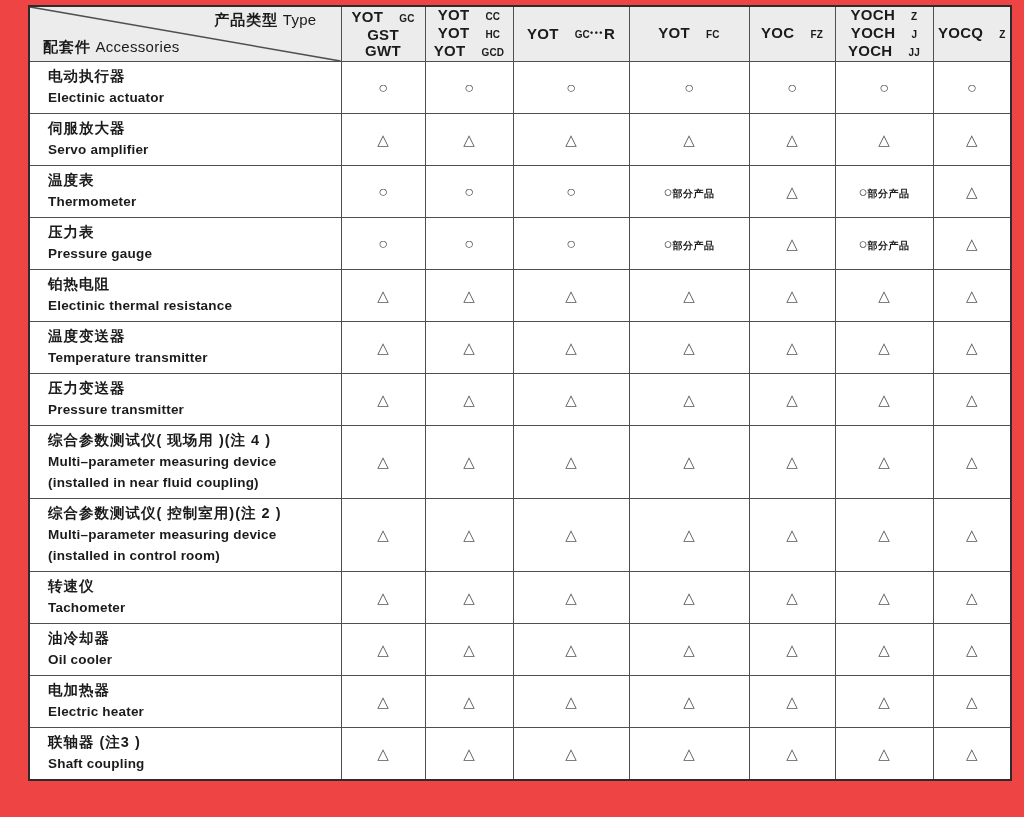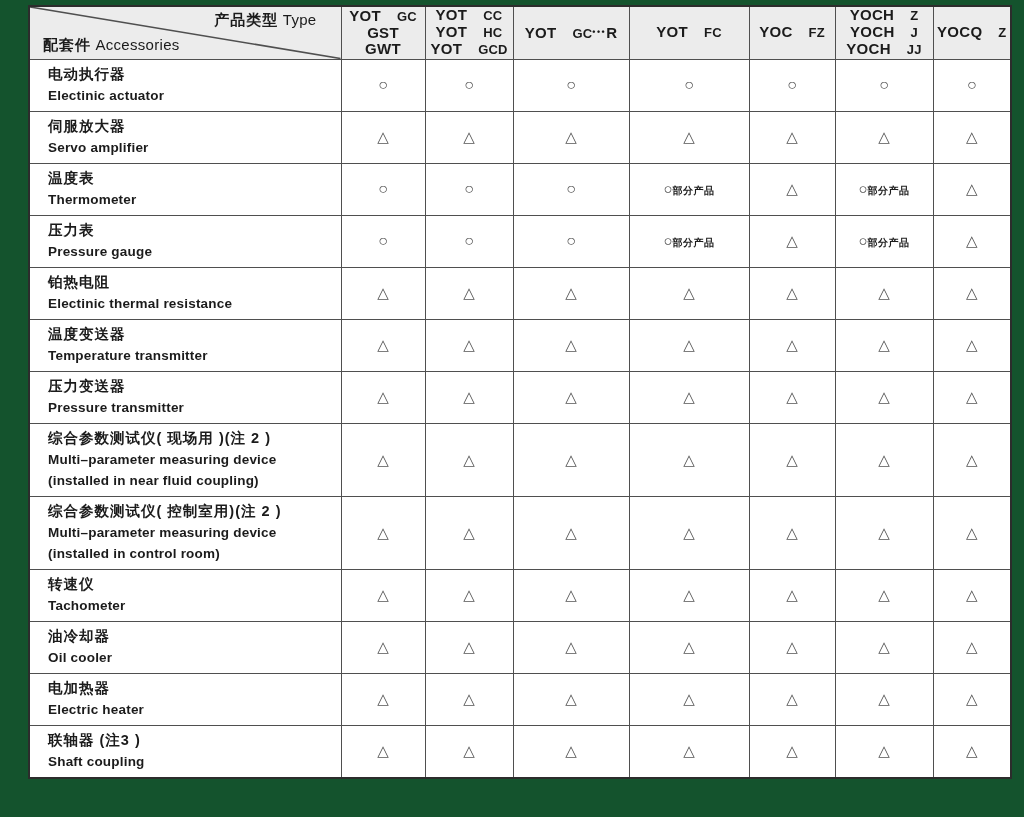"产品类型 Type" .page { background: #14532d -> #ef4444 }
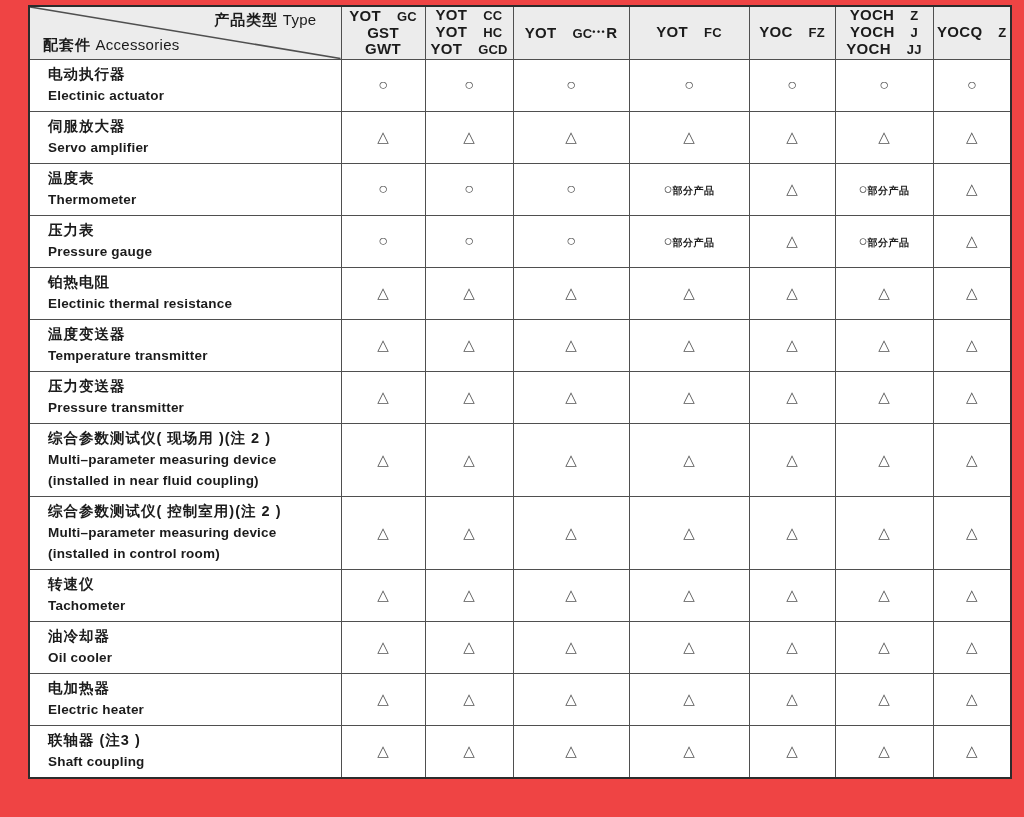"GC" th .sm { font-size: 13px -> 10px }
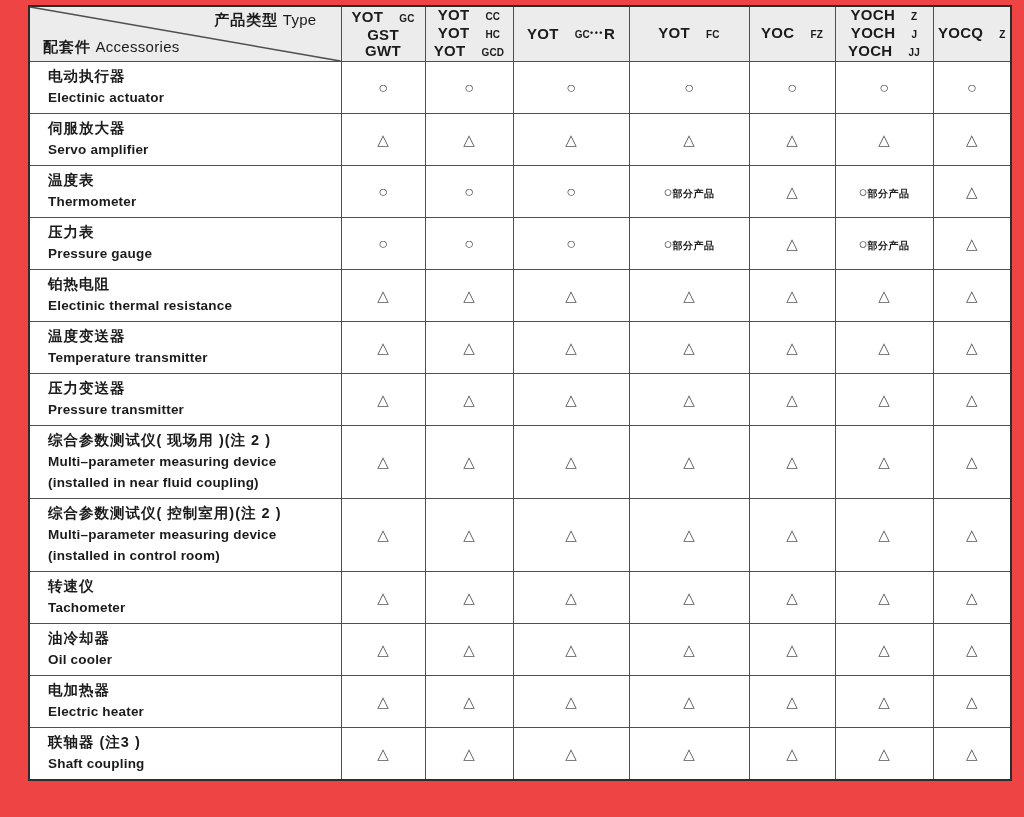"综合参数测试仪( 现场用 )(注 2 )" span.zh { text: 2 -> 4 }
